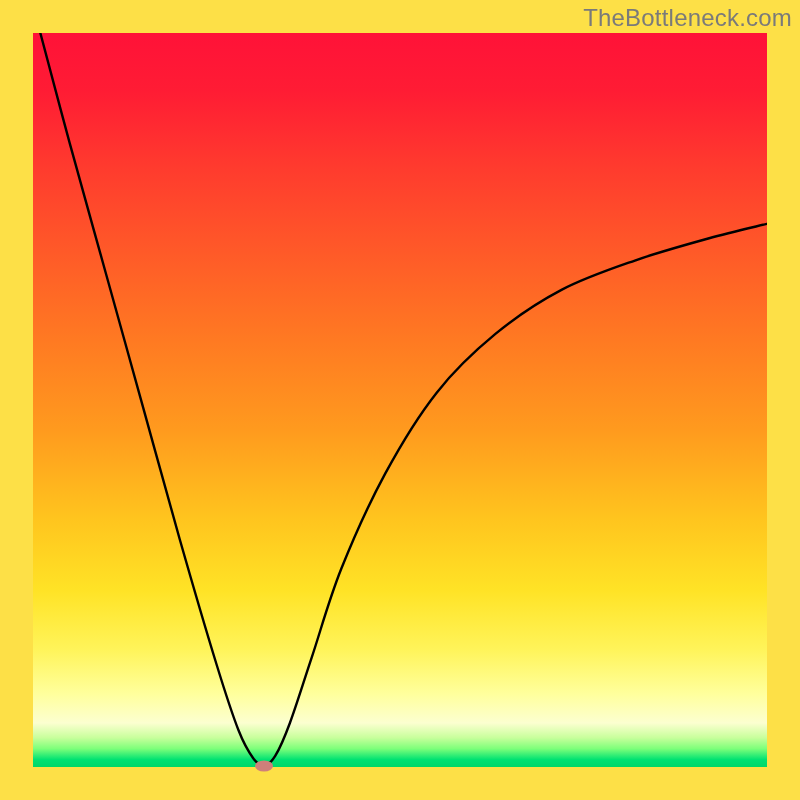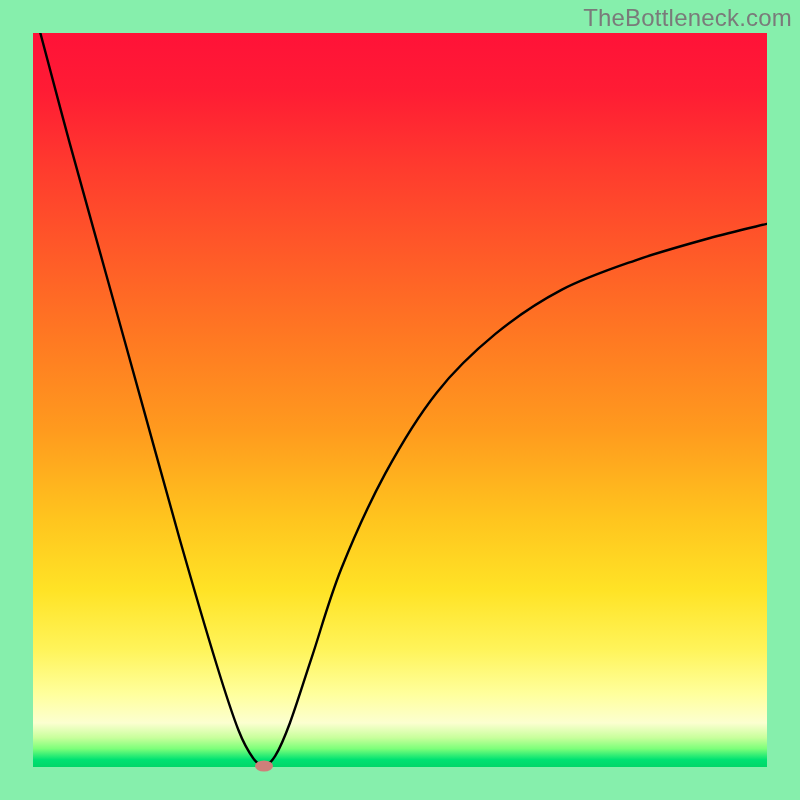"TheBottleneck.com" .frame { background: #86efac -> #fde047 }
